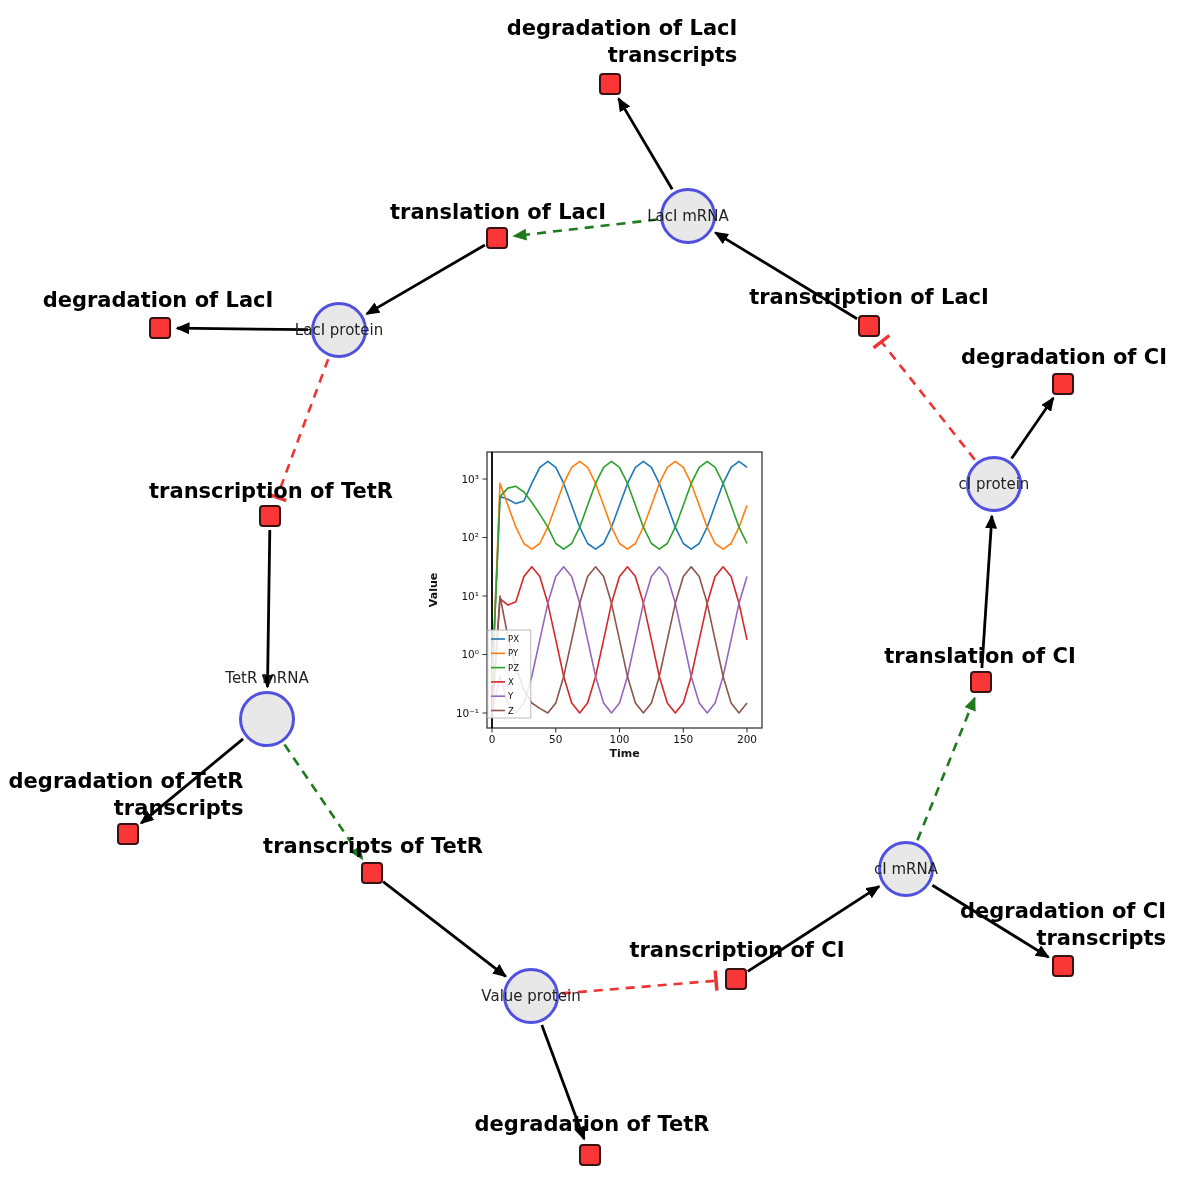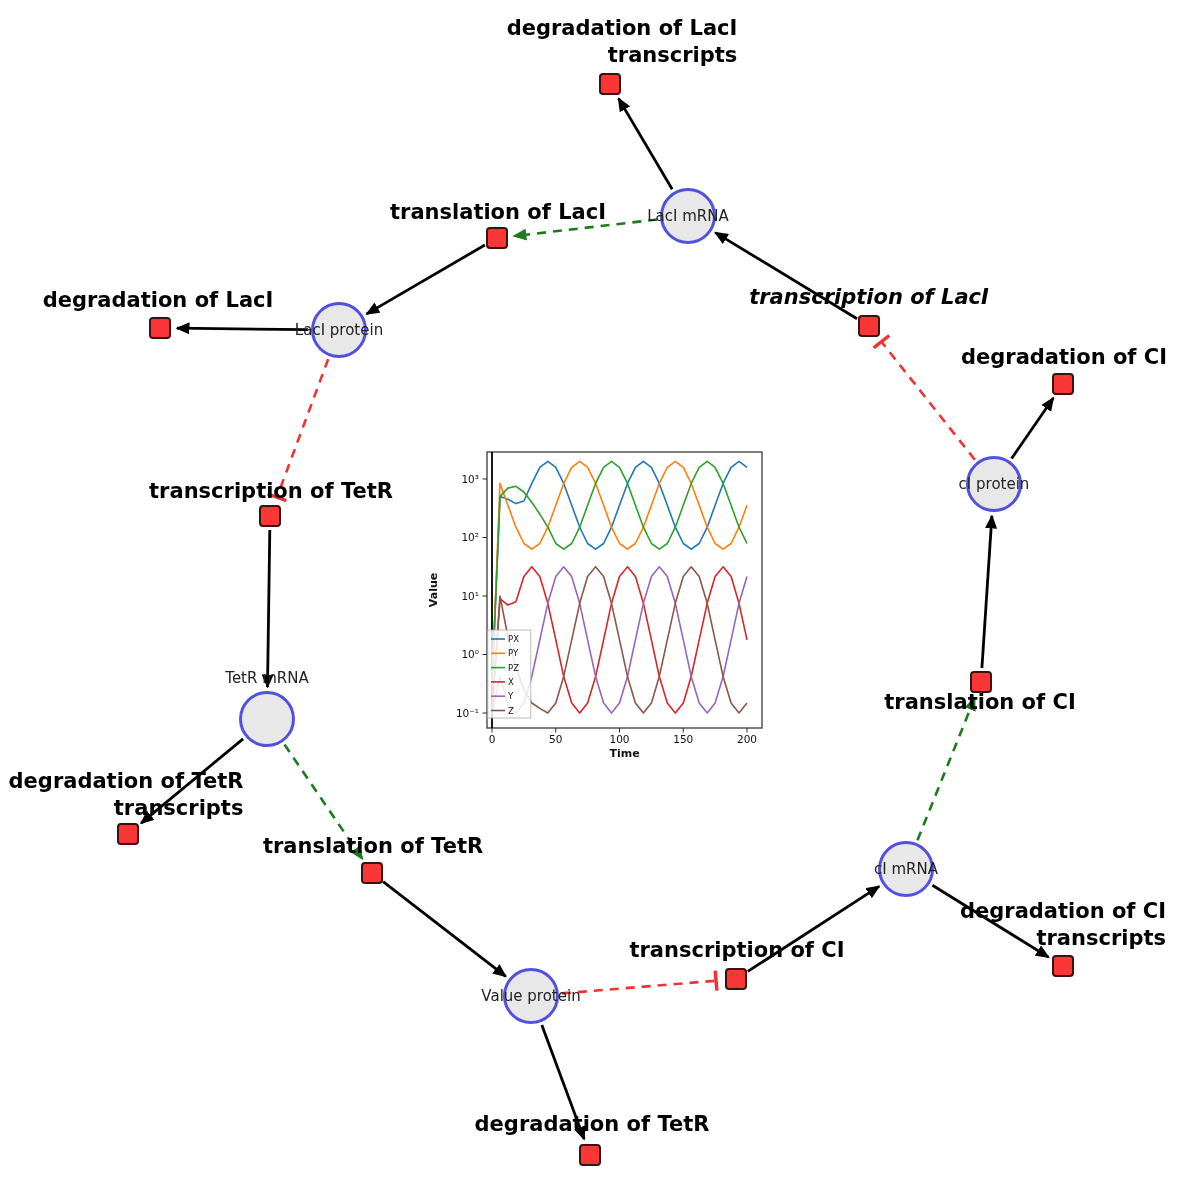"transcription of LacI" div.reaction-label { font-style: italic -> none }
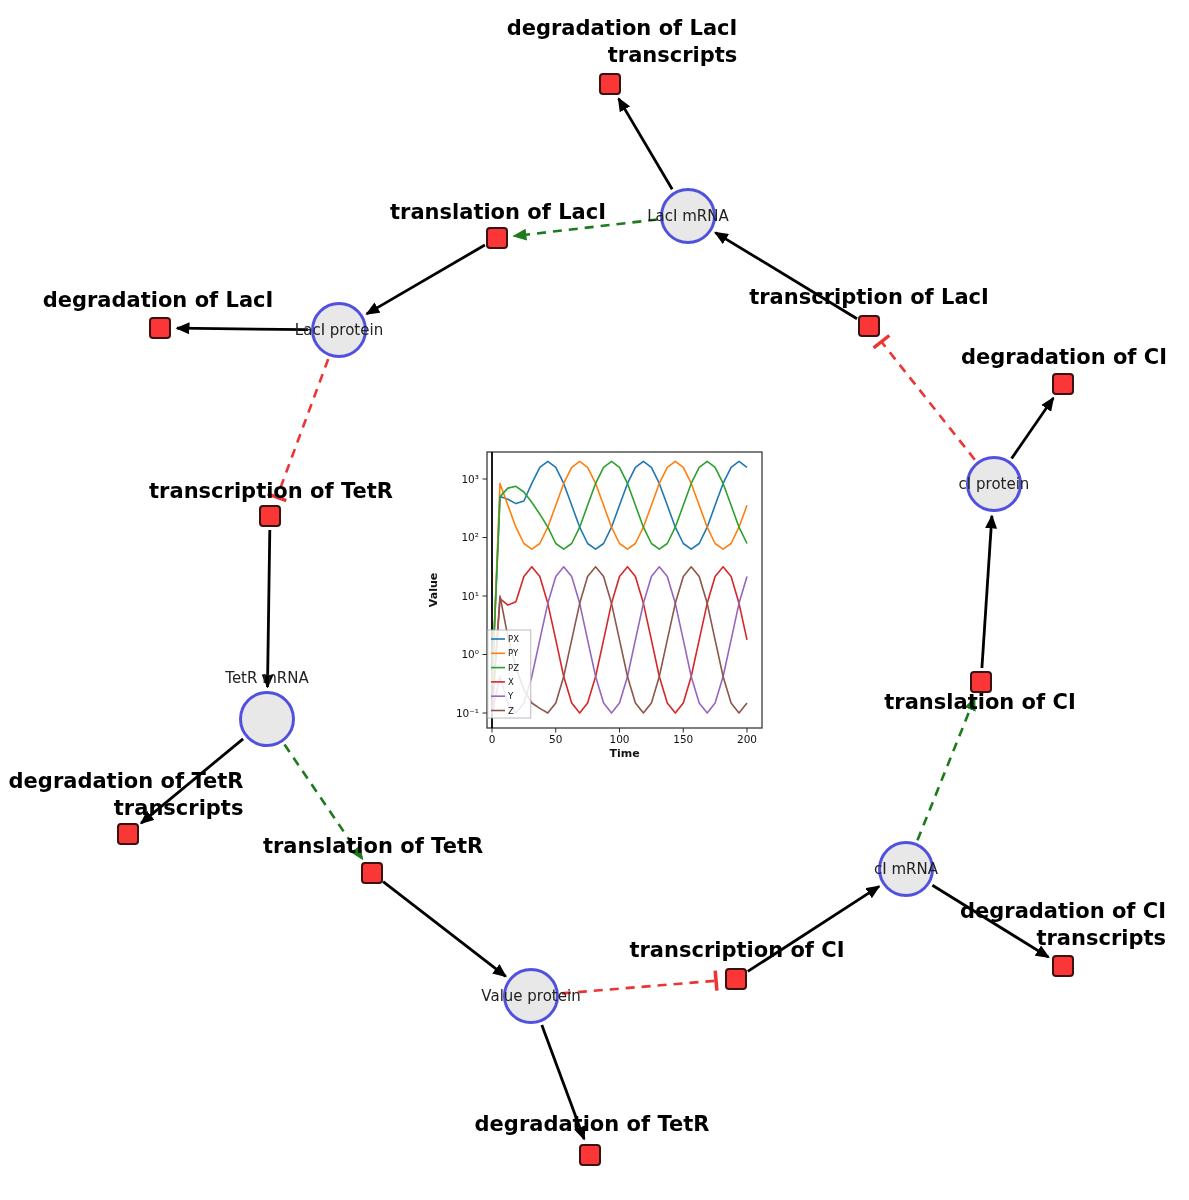"translation of CI" div.reaction-label { margin-top: 46px -> none }
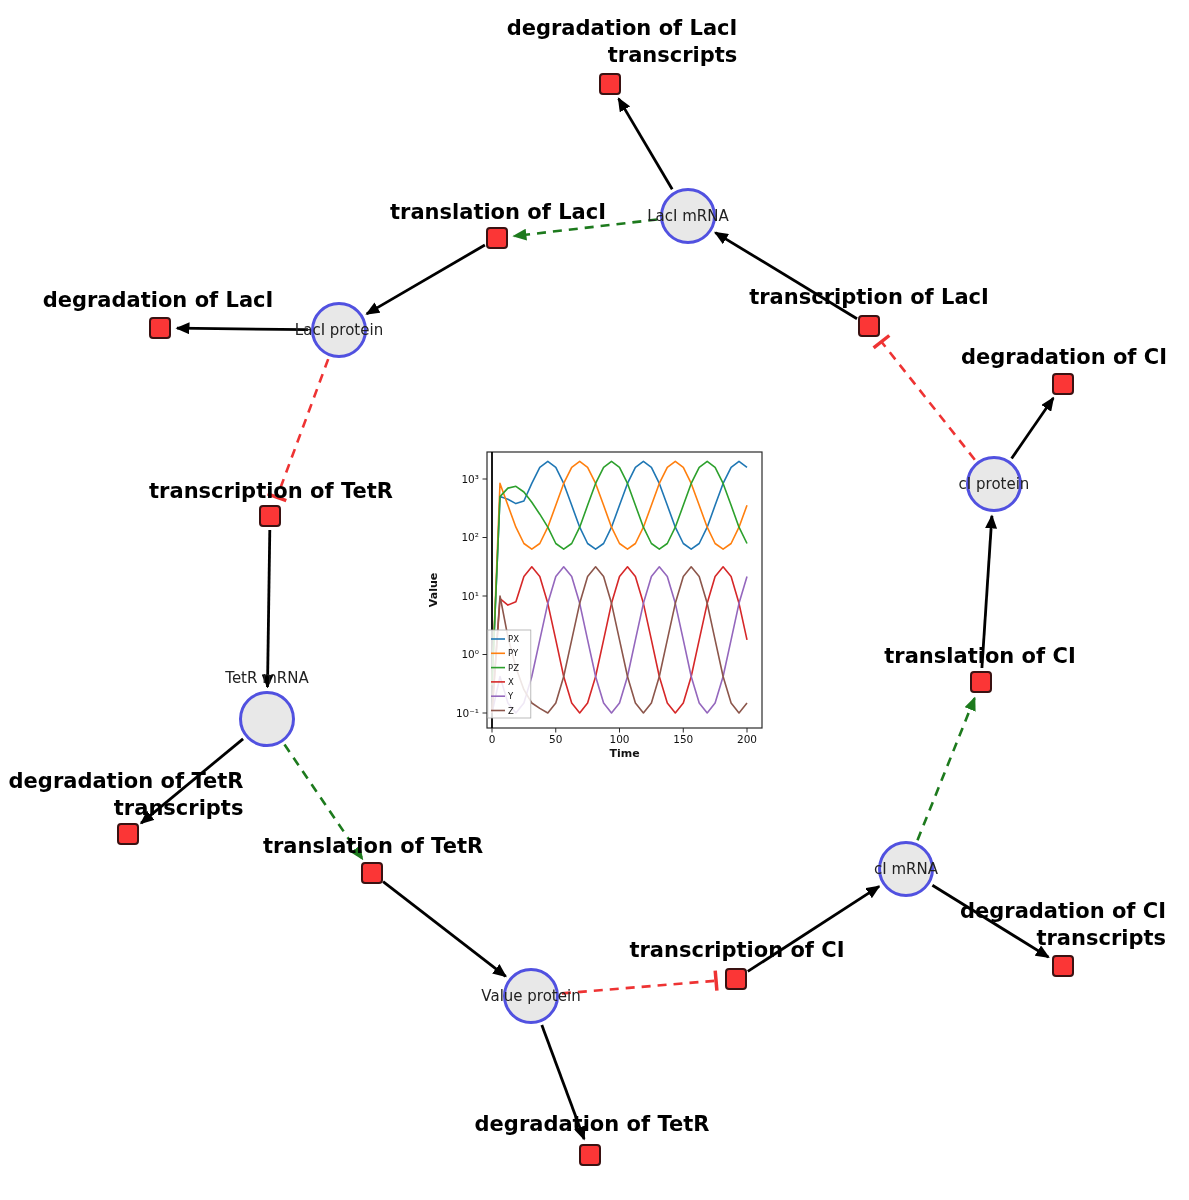"translation of TetR" div { text: translation -> transcripts }
